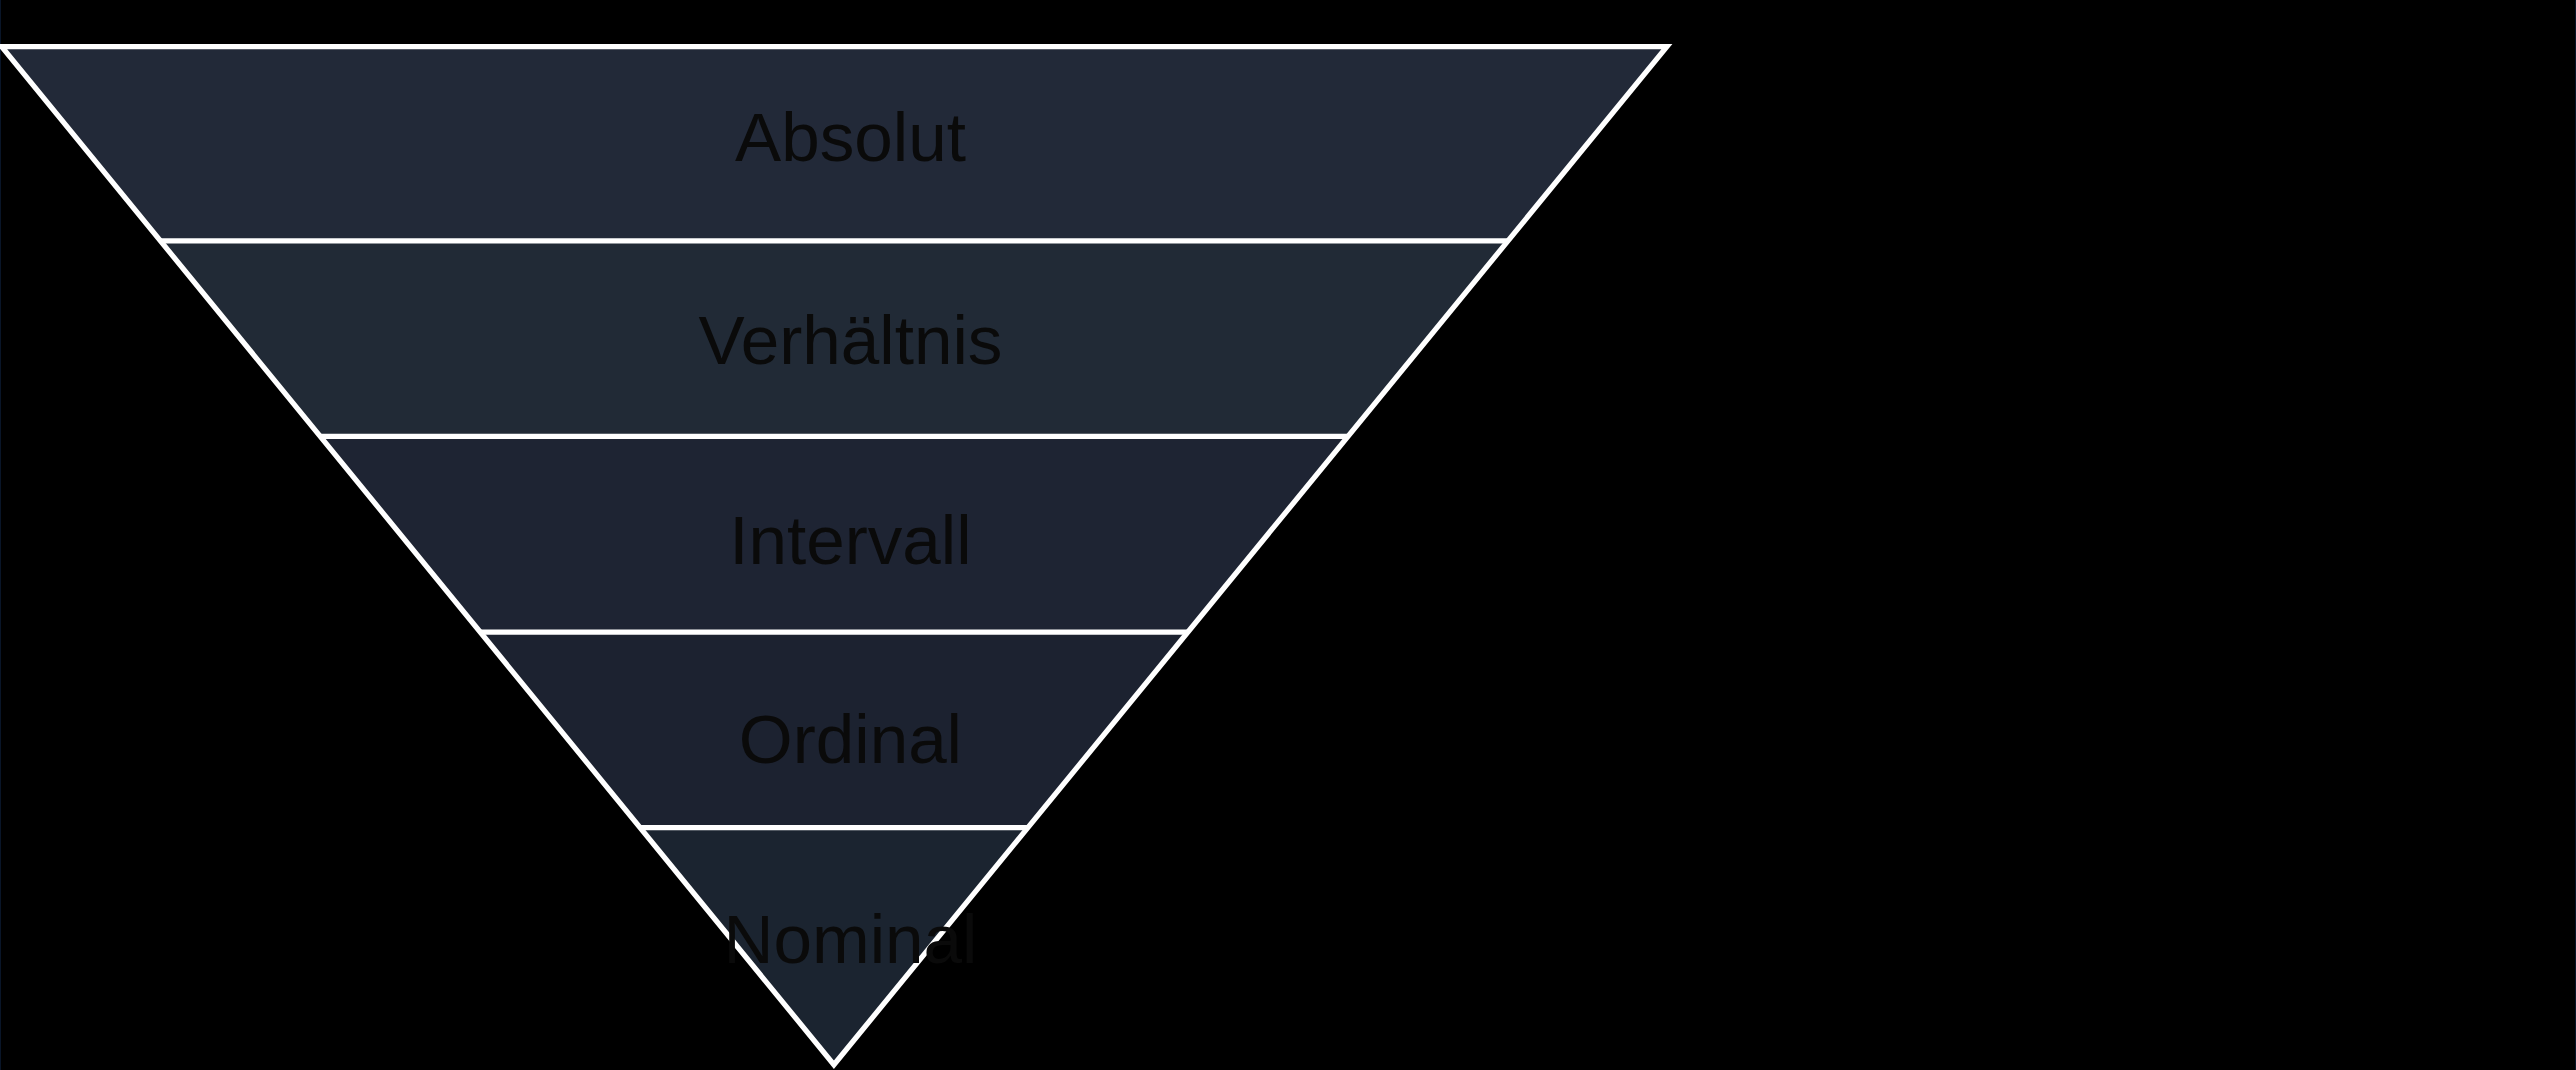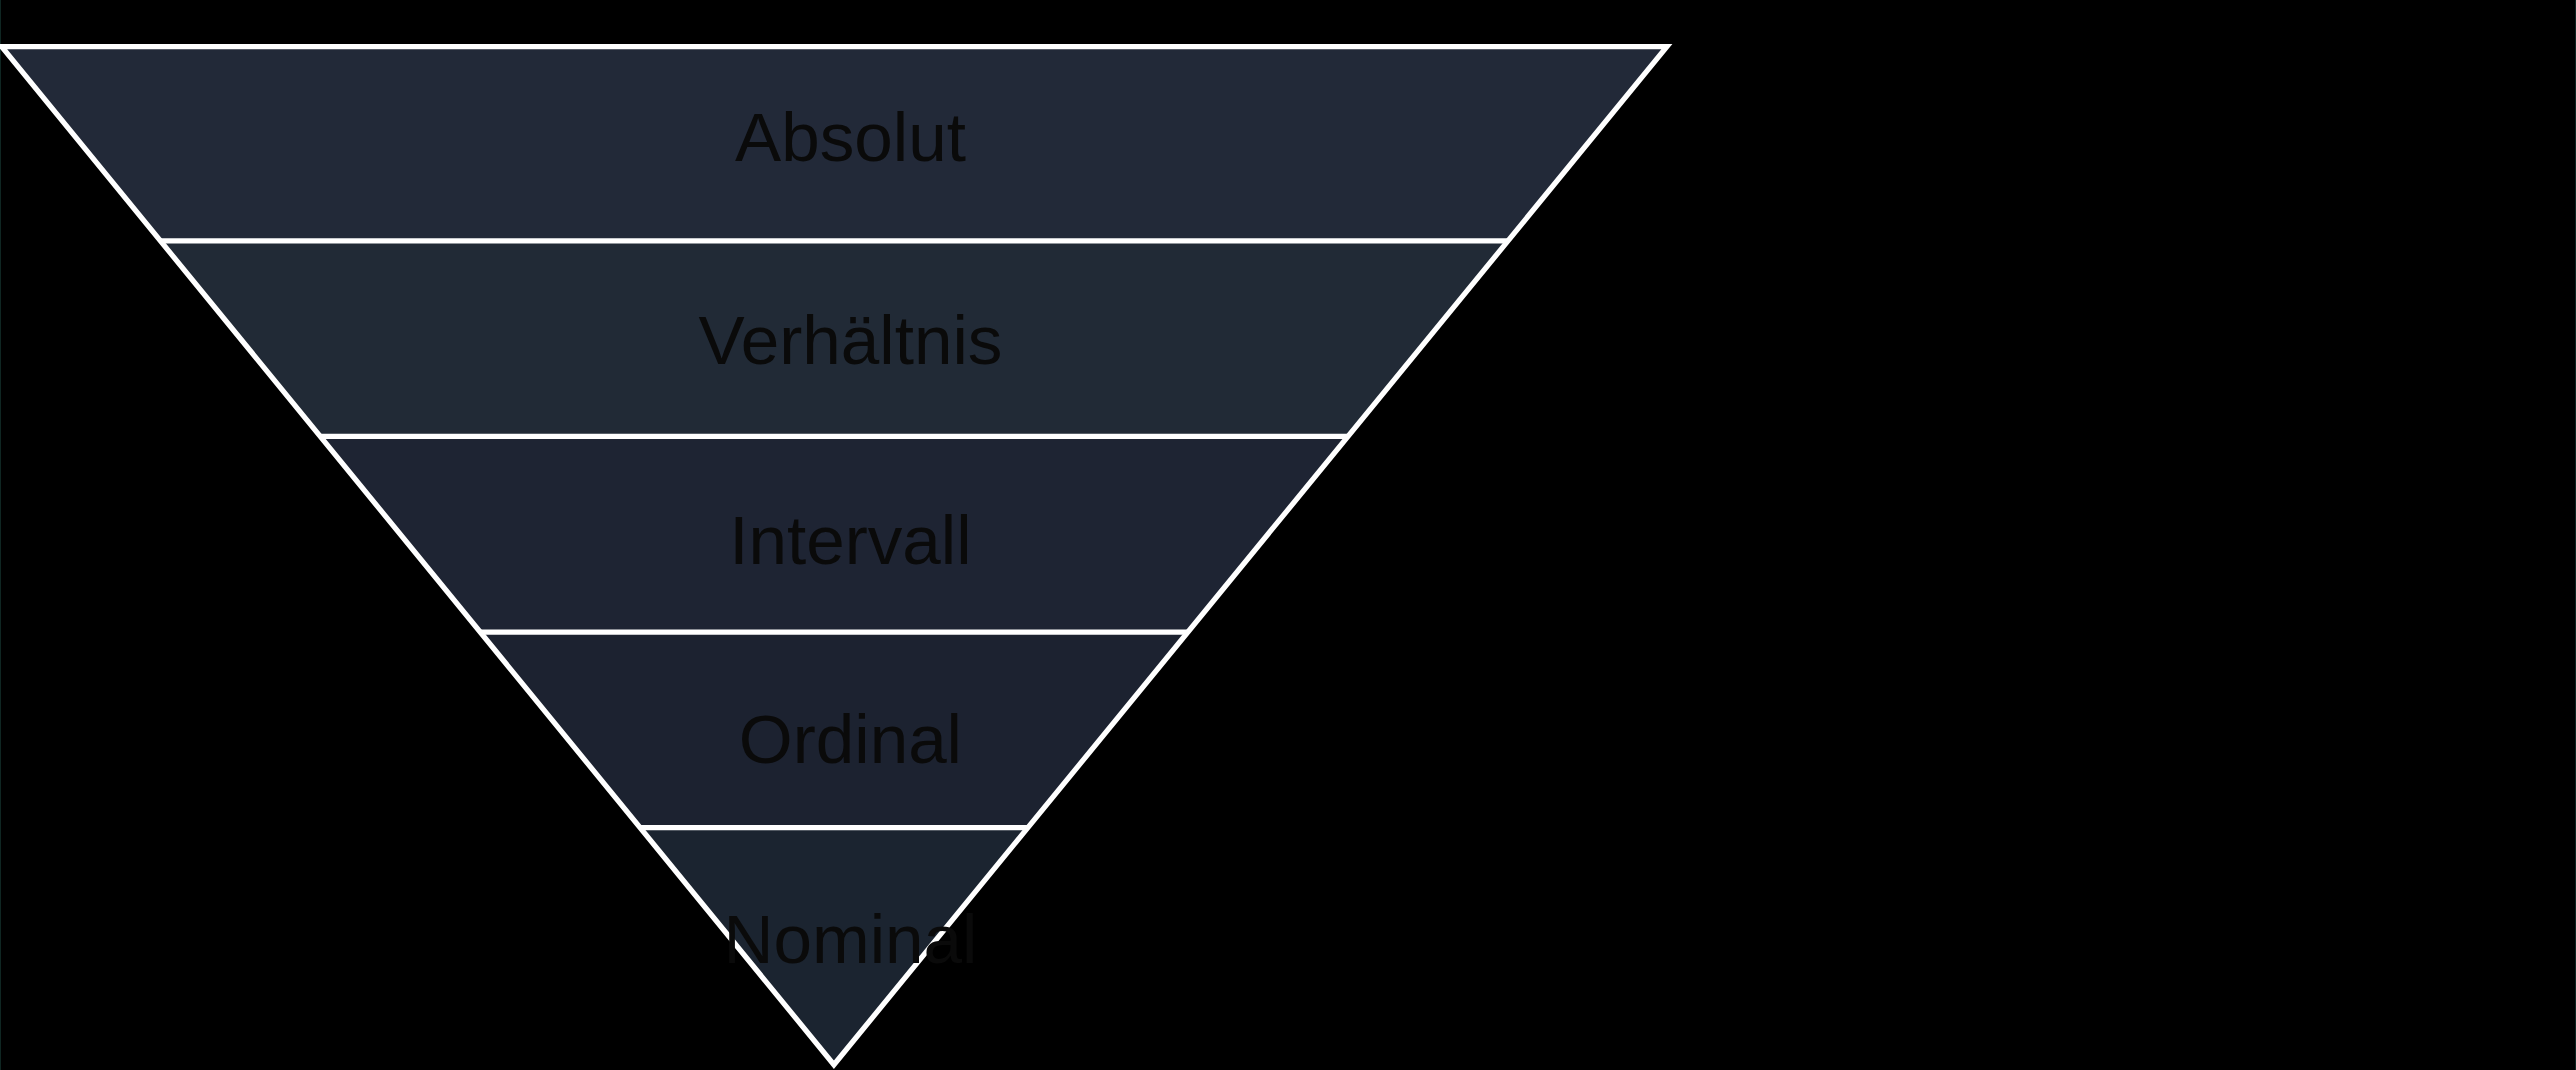"Absolut" #stage { background: #5eead4 -> #3b82f6 }
